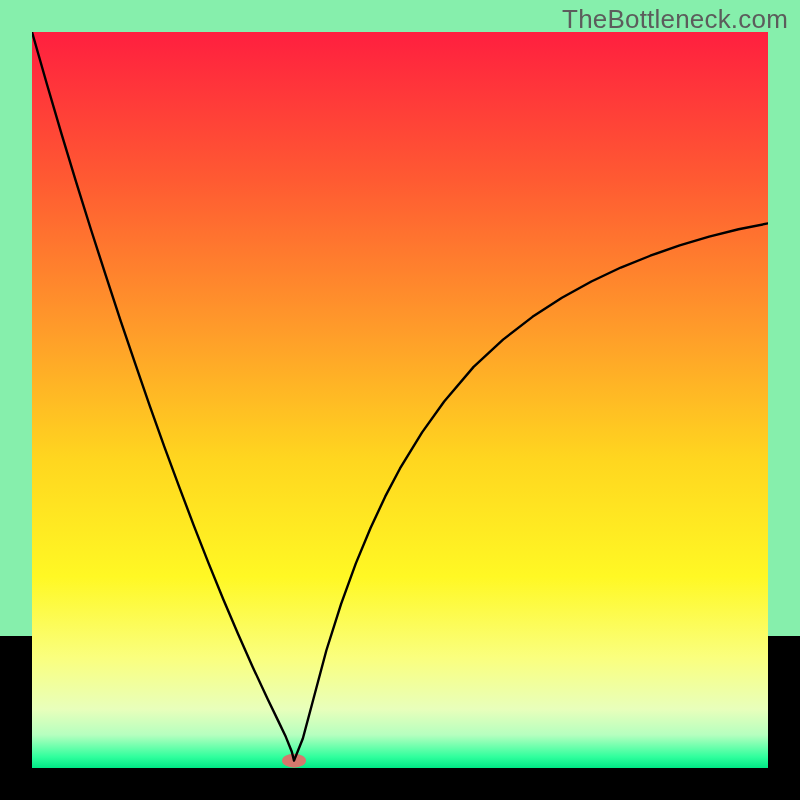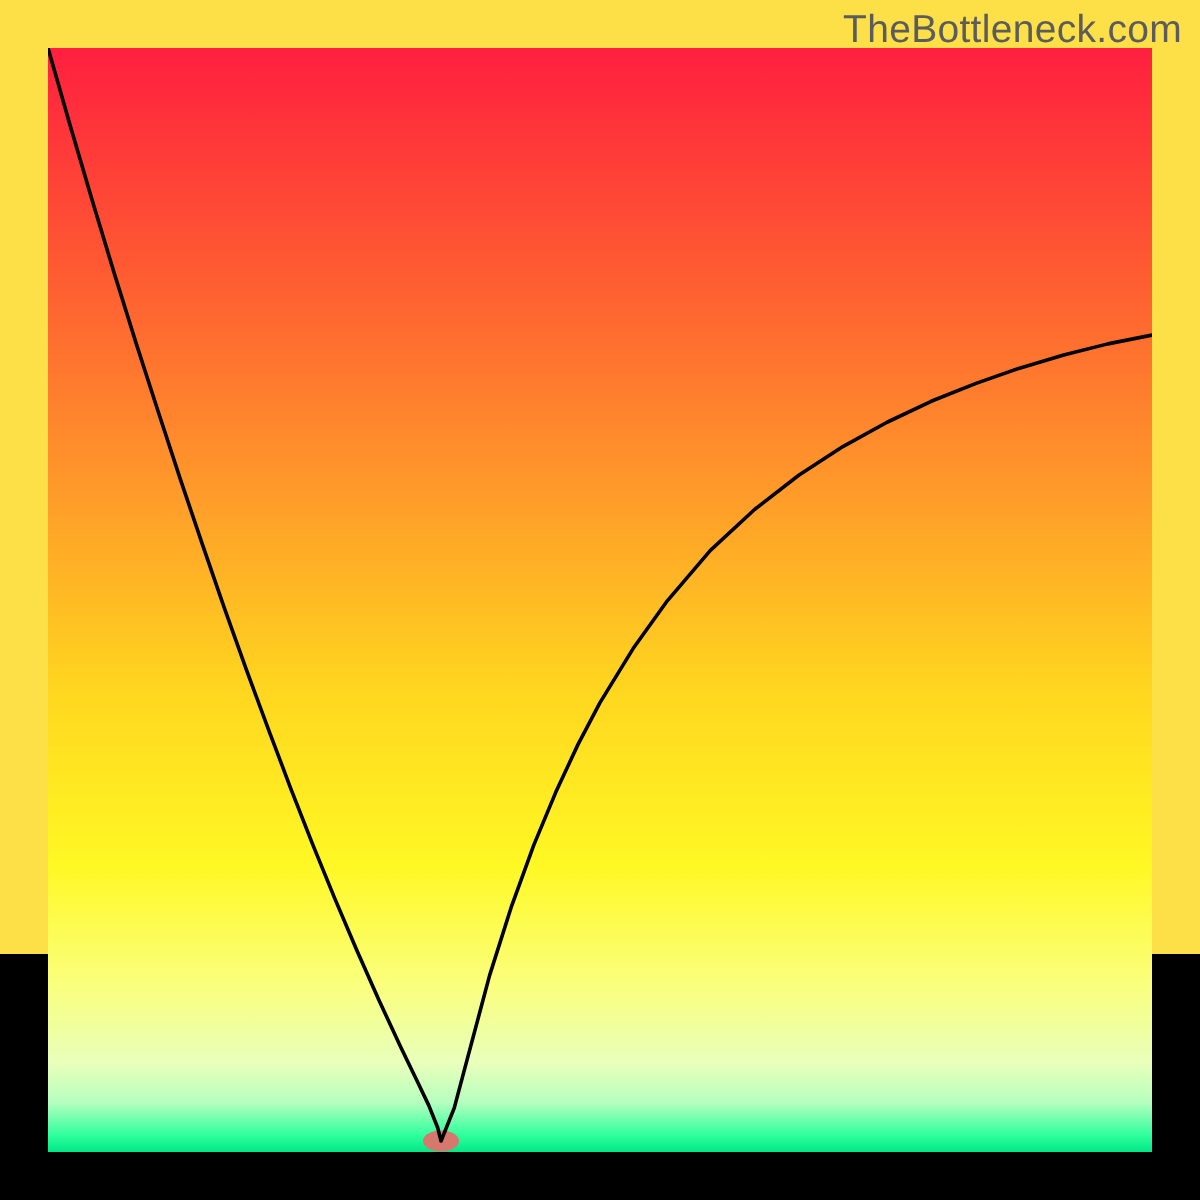"TheBottleneck.com" .frame { background: #fde047 -> #86efac }
